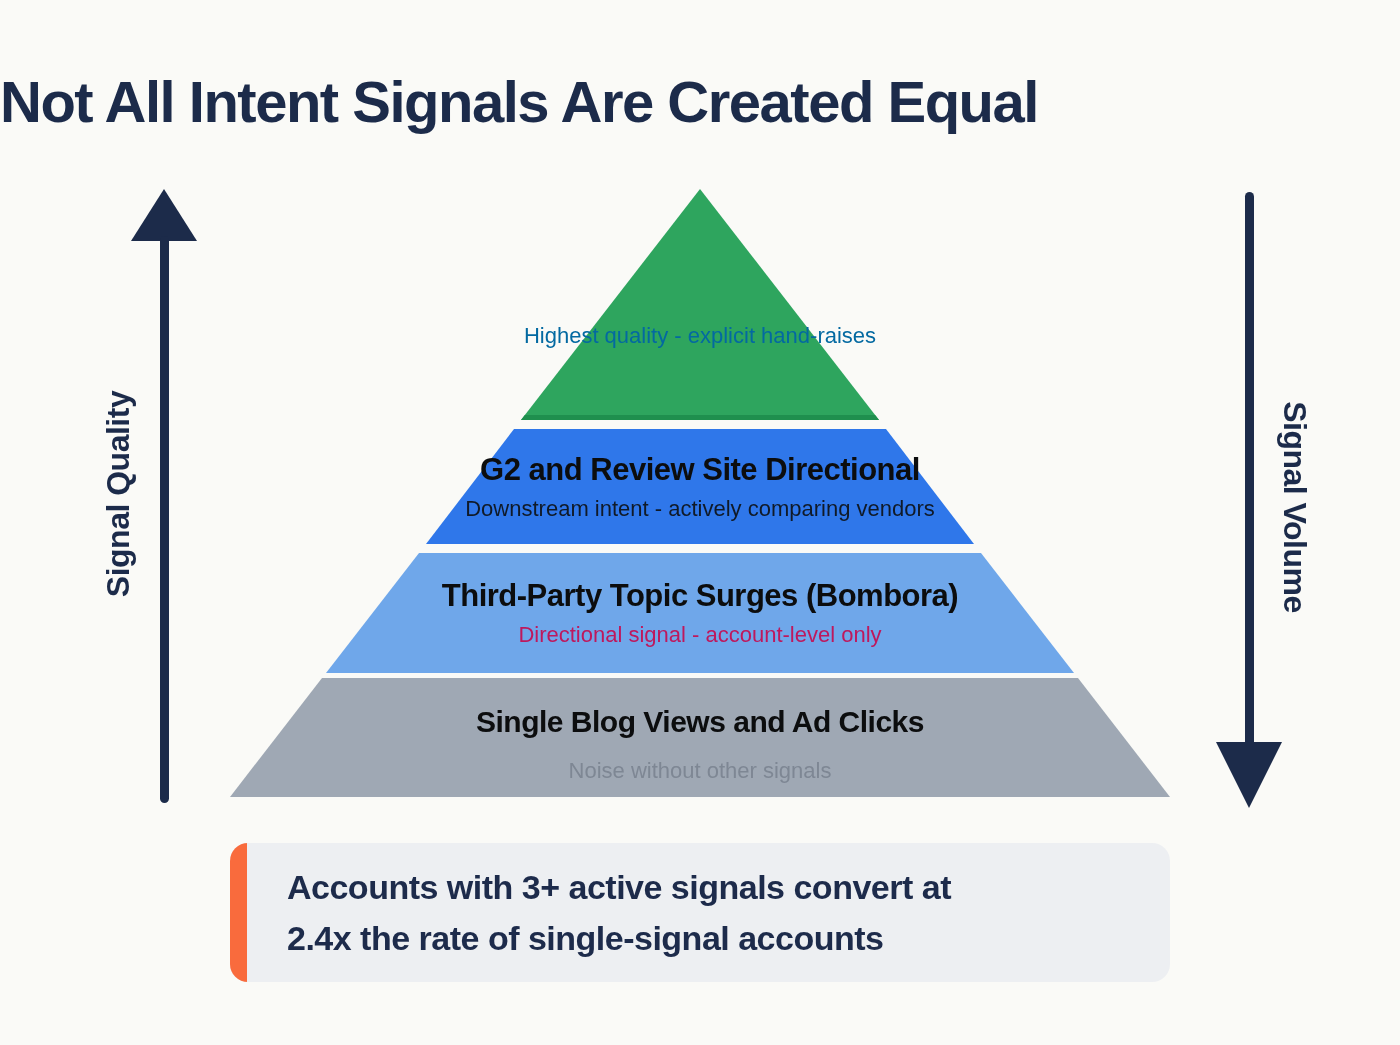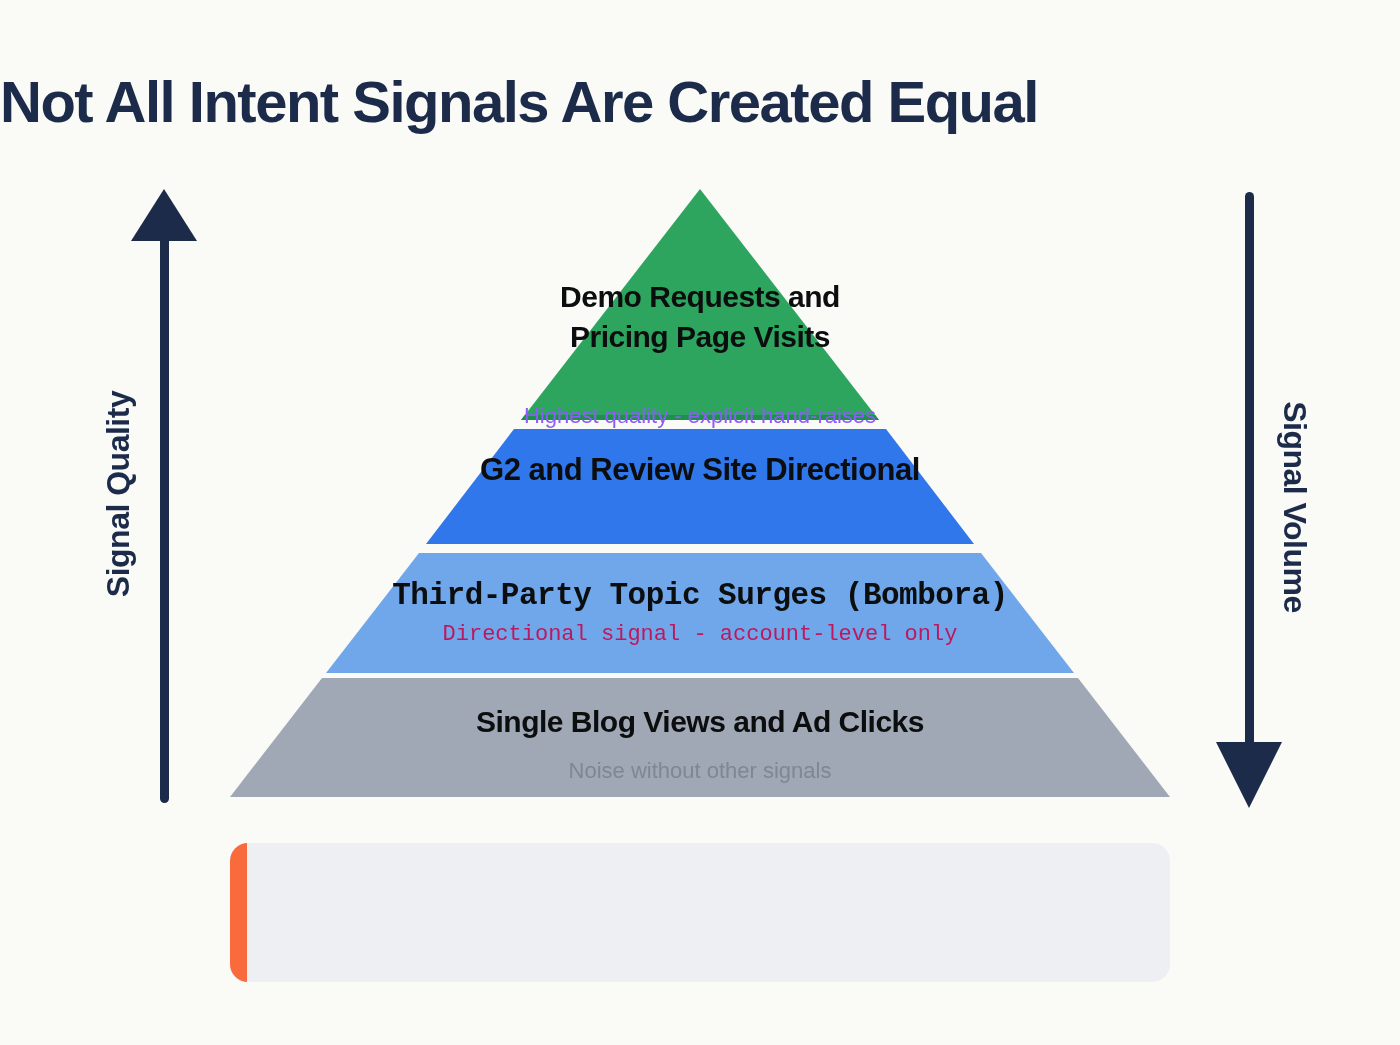"Demo Requests and Pricing Page" span.tier-title { html: <span>Demo Requests and Pricing Page Visits</span> -> none }
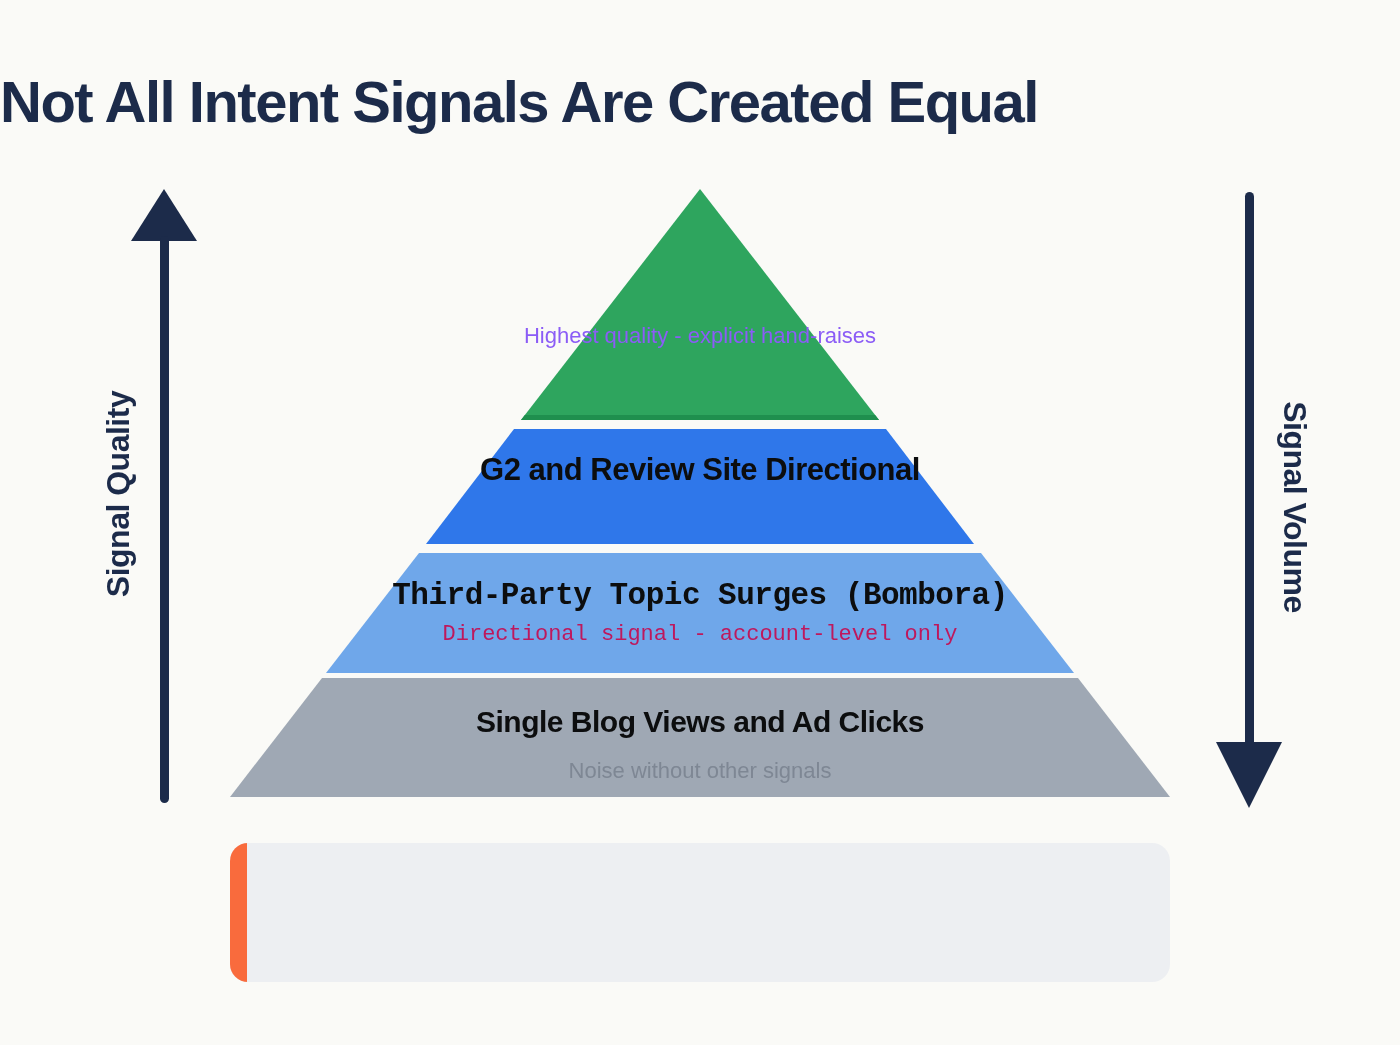"Highest quality - explicit hand-raises" .t1-text .tier-subtitle { color: #8b5cf6 -> #0369a1 }
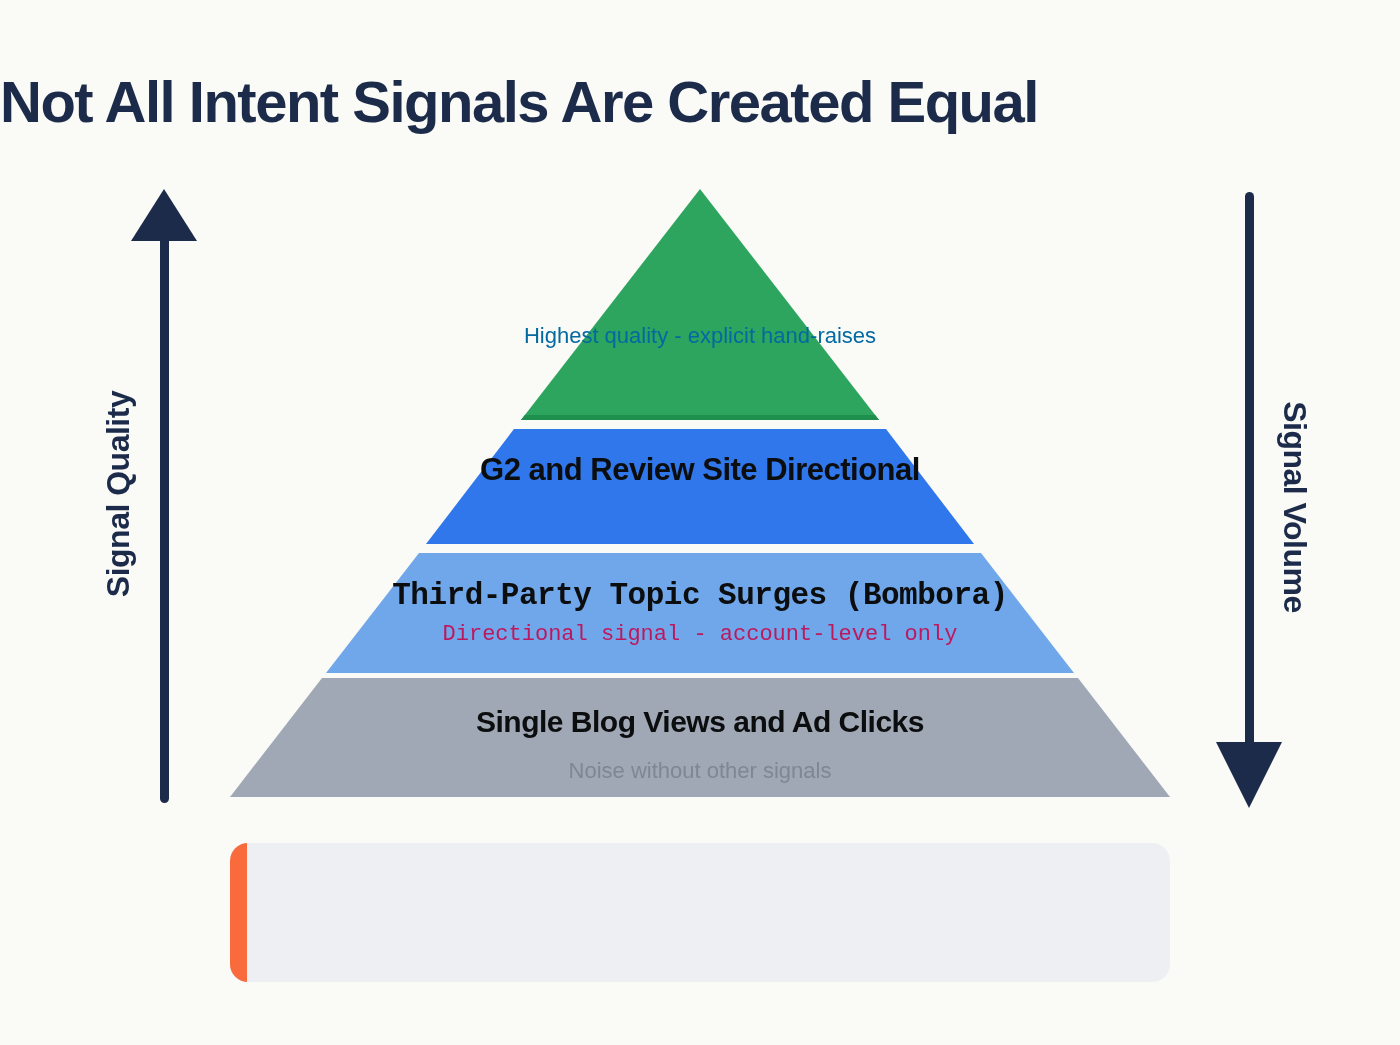"Downstream intent - actively comparing" span.tier-subtitle { html: none -> <span>Downstream intent - actively comparing vendors</span> }
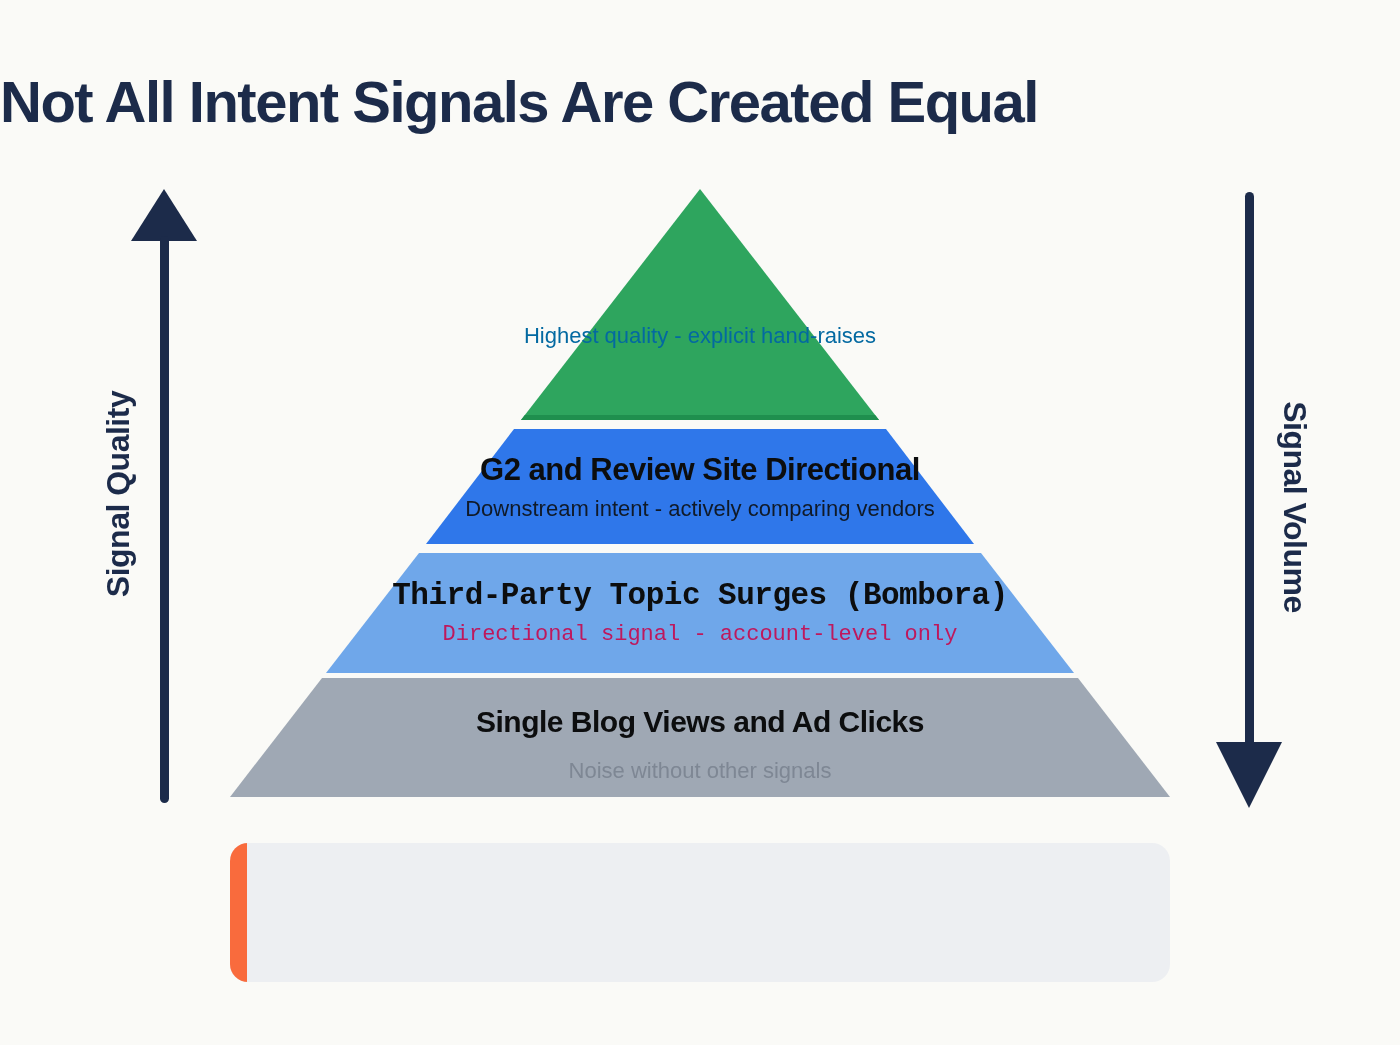"Third-Party Topic Surges (Bombora)" .t3-text { font-family: Liberation Mono, monospace -> none }
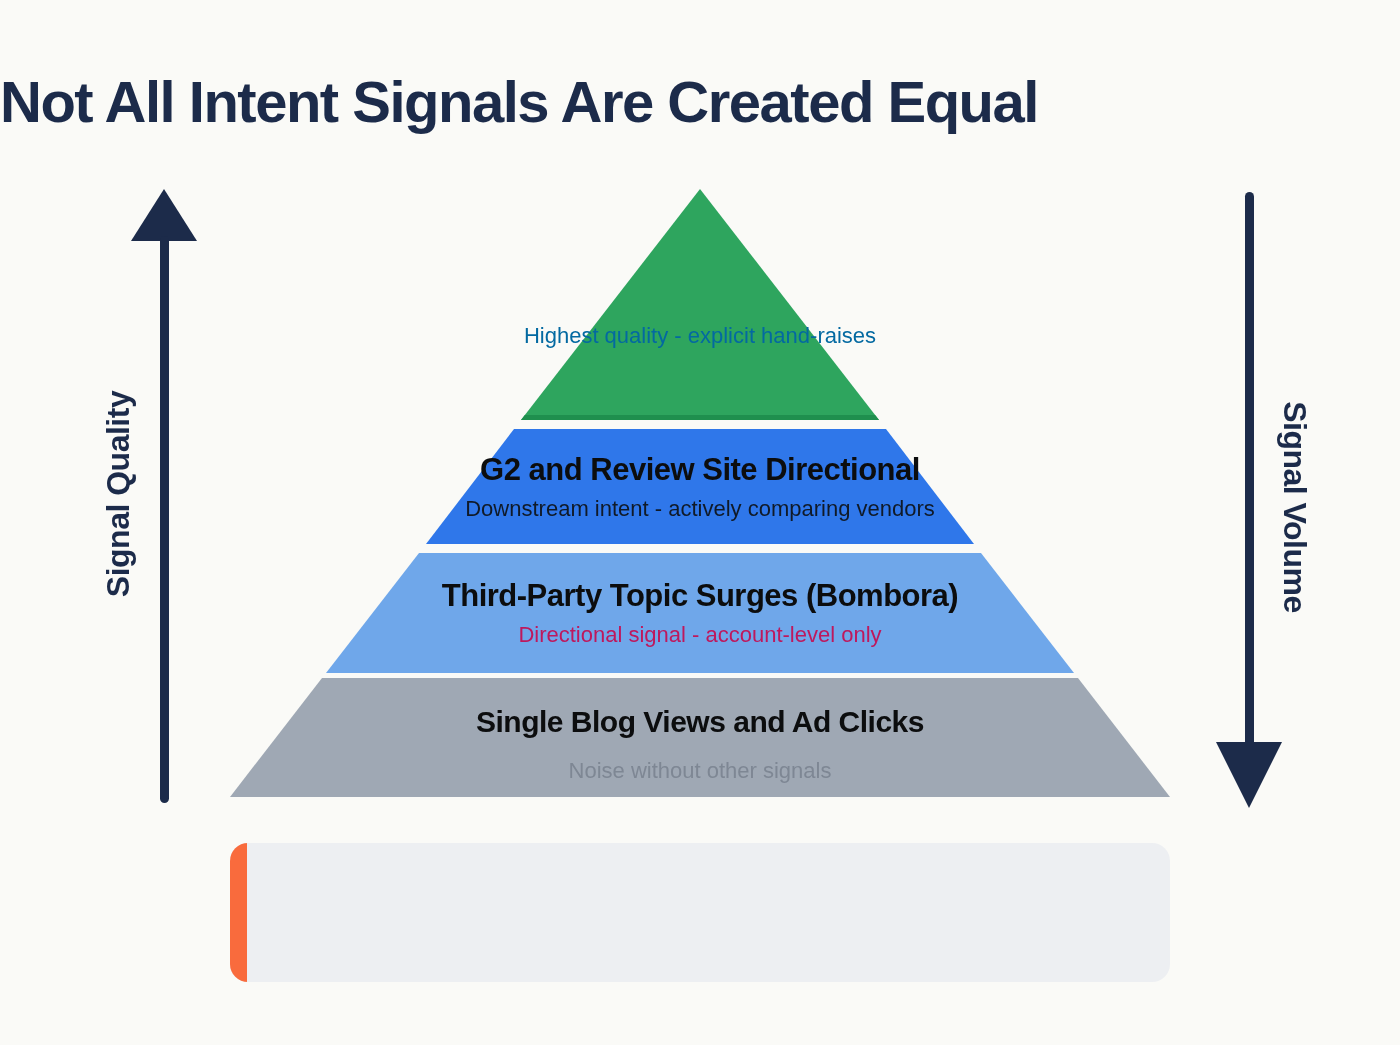"Accounts with 3+ active signals" div.callout-text { html: none -> <div> <div>Accounts with 3+ active signals convert at</div> <div>2.4x the rate of single-signal accounts</div> </div> }
